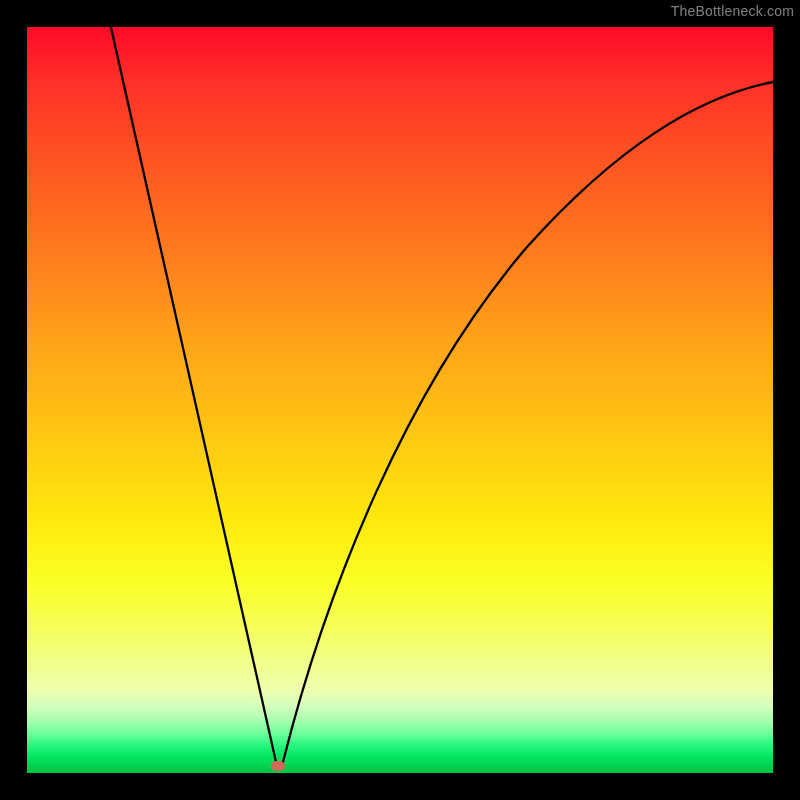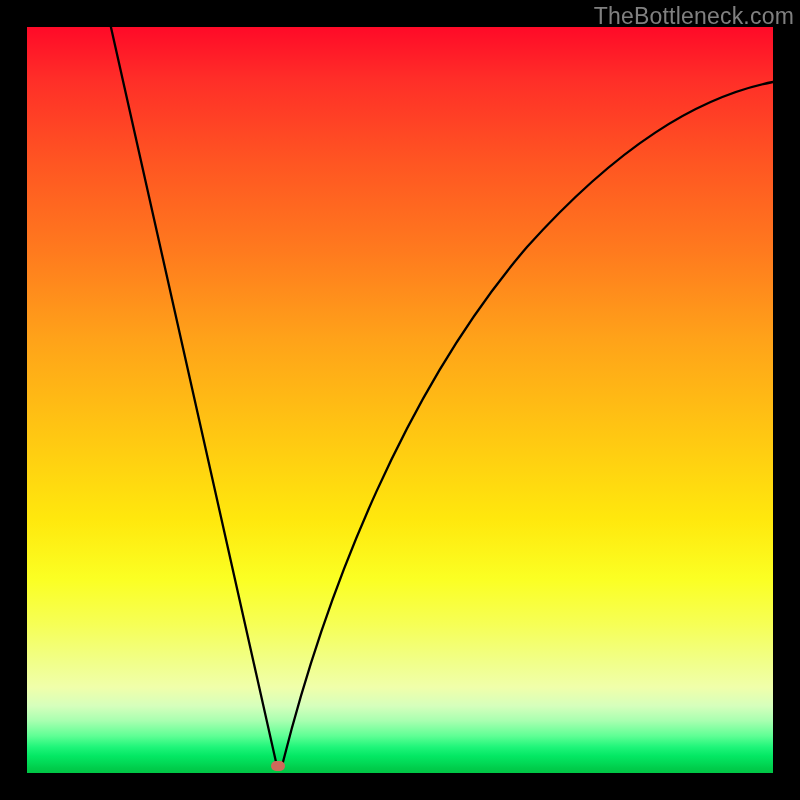"TheBottleneck.com" .watermark { font-size: 23px -> 14px }
